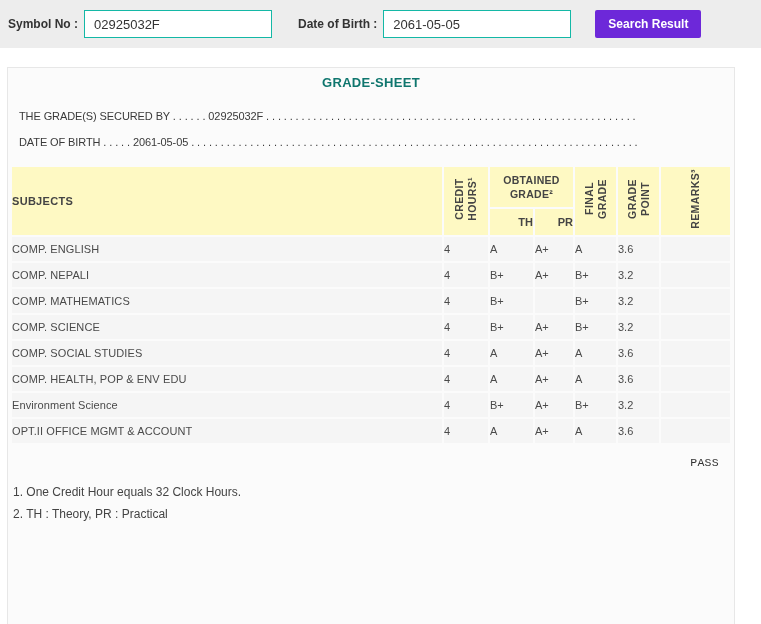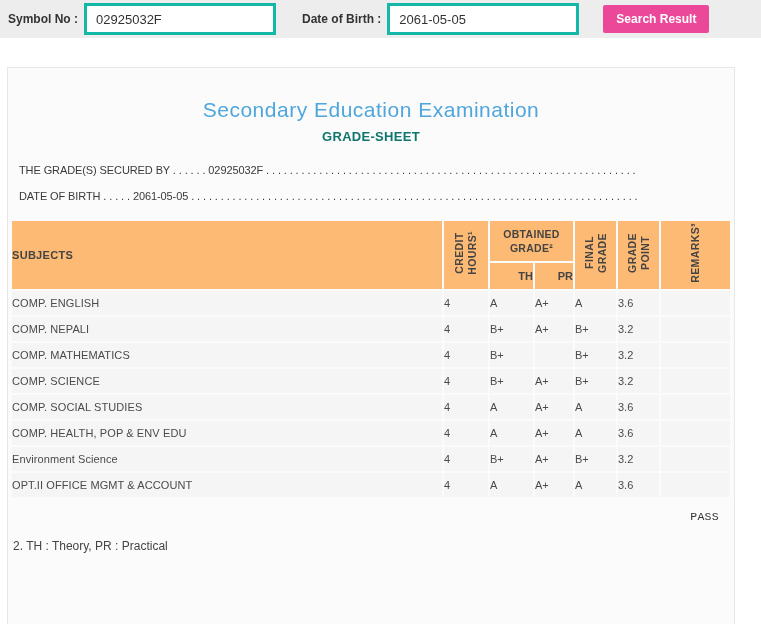"Symbol No :" .topbar { height: 38px -> 48px }
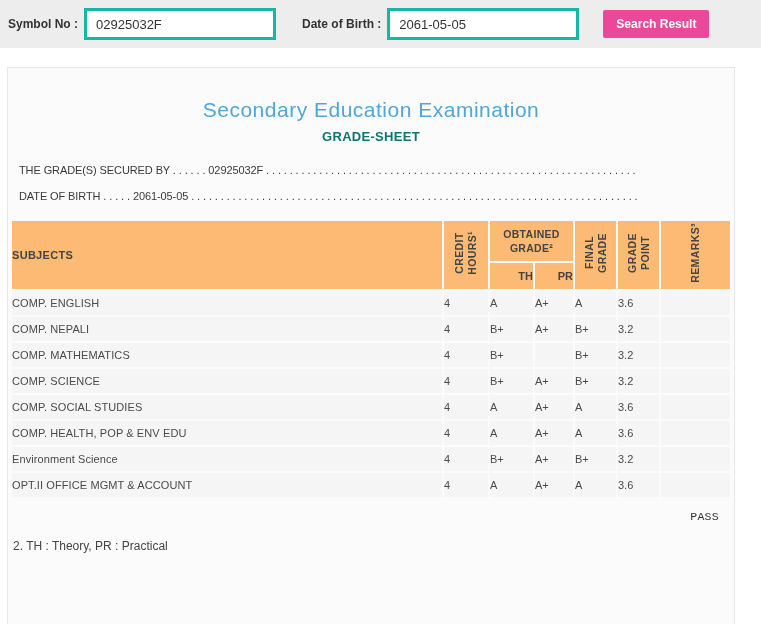"02925032F" .topbar .txt { border: 3px solid #14b8a6 -> 1px solid #14b8a6 }
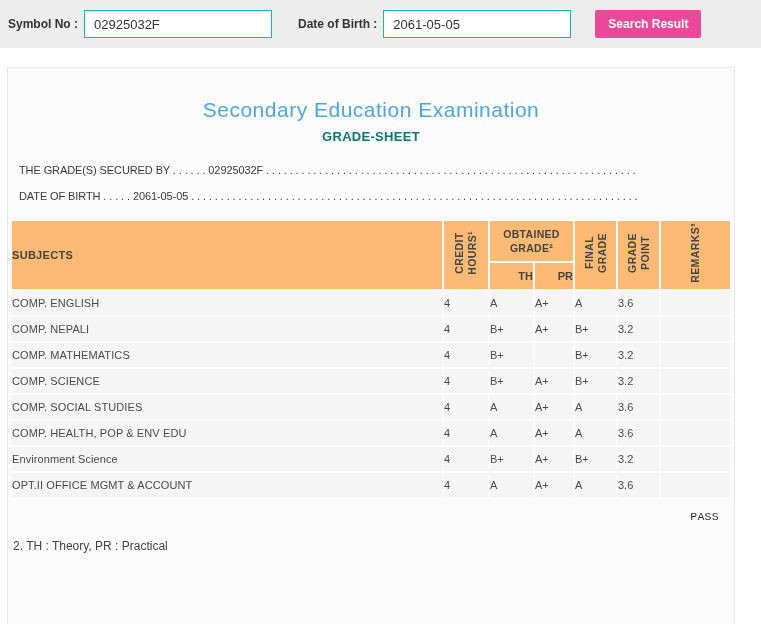"Search Result" .btn { background: #ec4899 -> #6d28d9 }
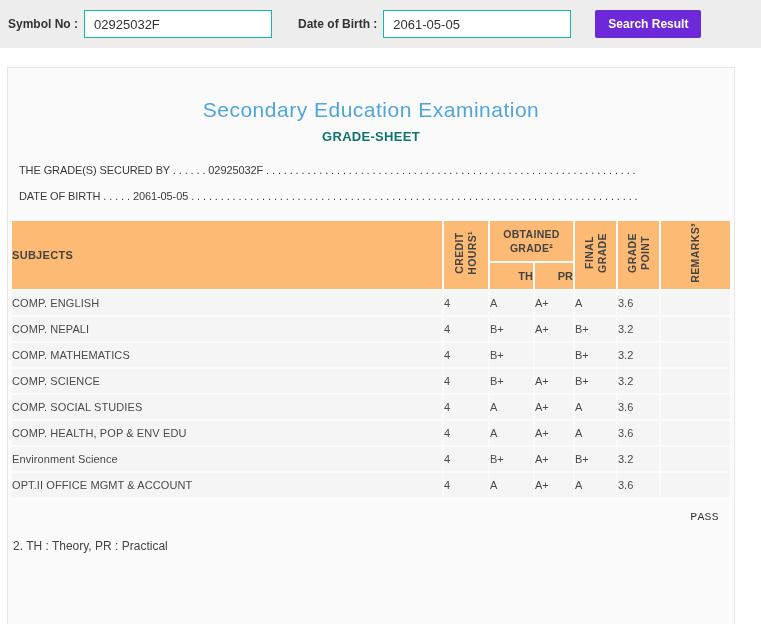"Secondary Education Examination" div.title { html: <div>Secondary Education Examination</div> -> none }
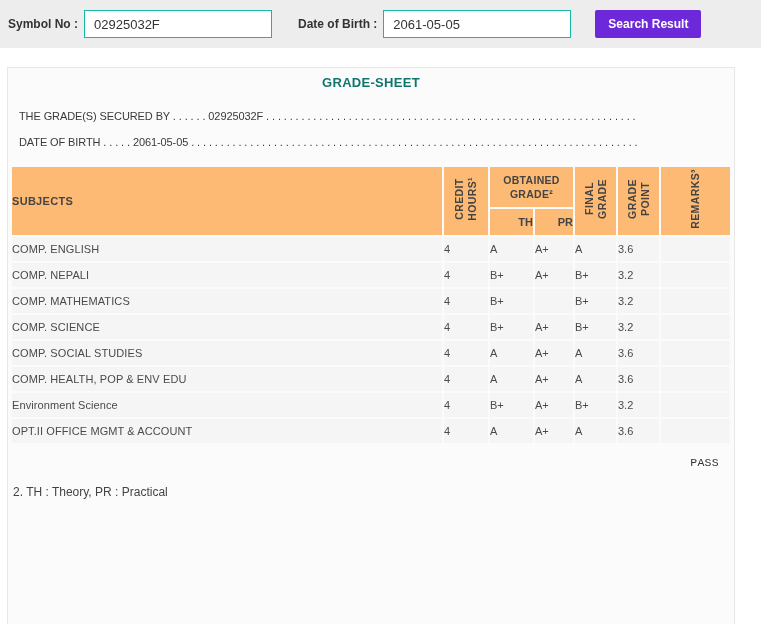"OBTAINED" table.grades th { background: #fdba74 -> #fef9c3 }
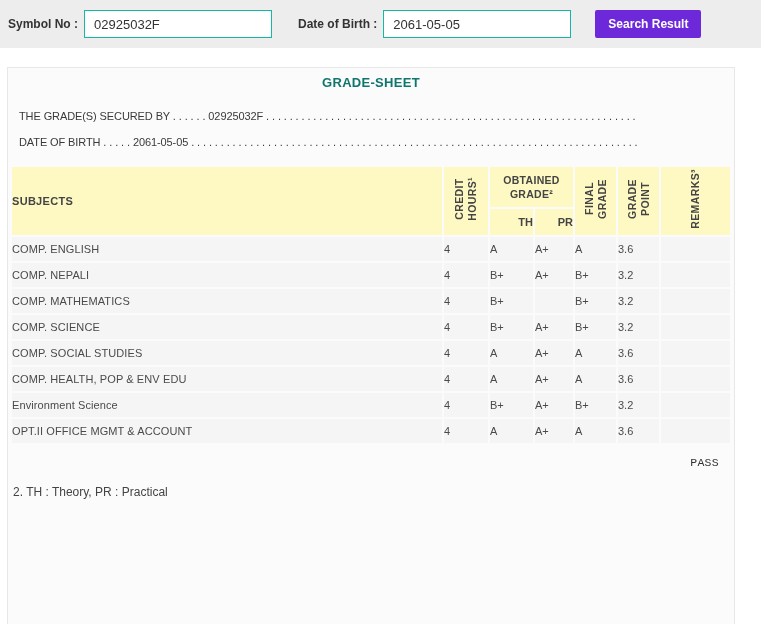"1. One Credit Hour equals" div { html: none -> <div>1. One Credit Hour equals 32 Clock Hours.</div> }
